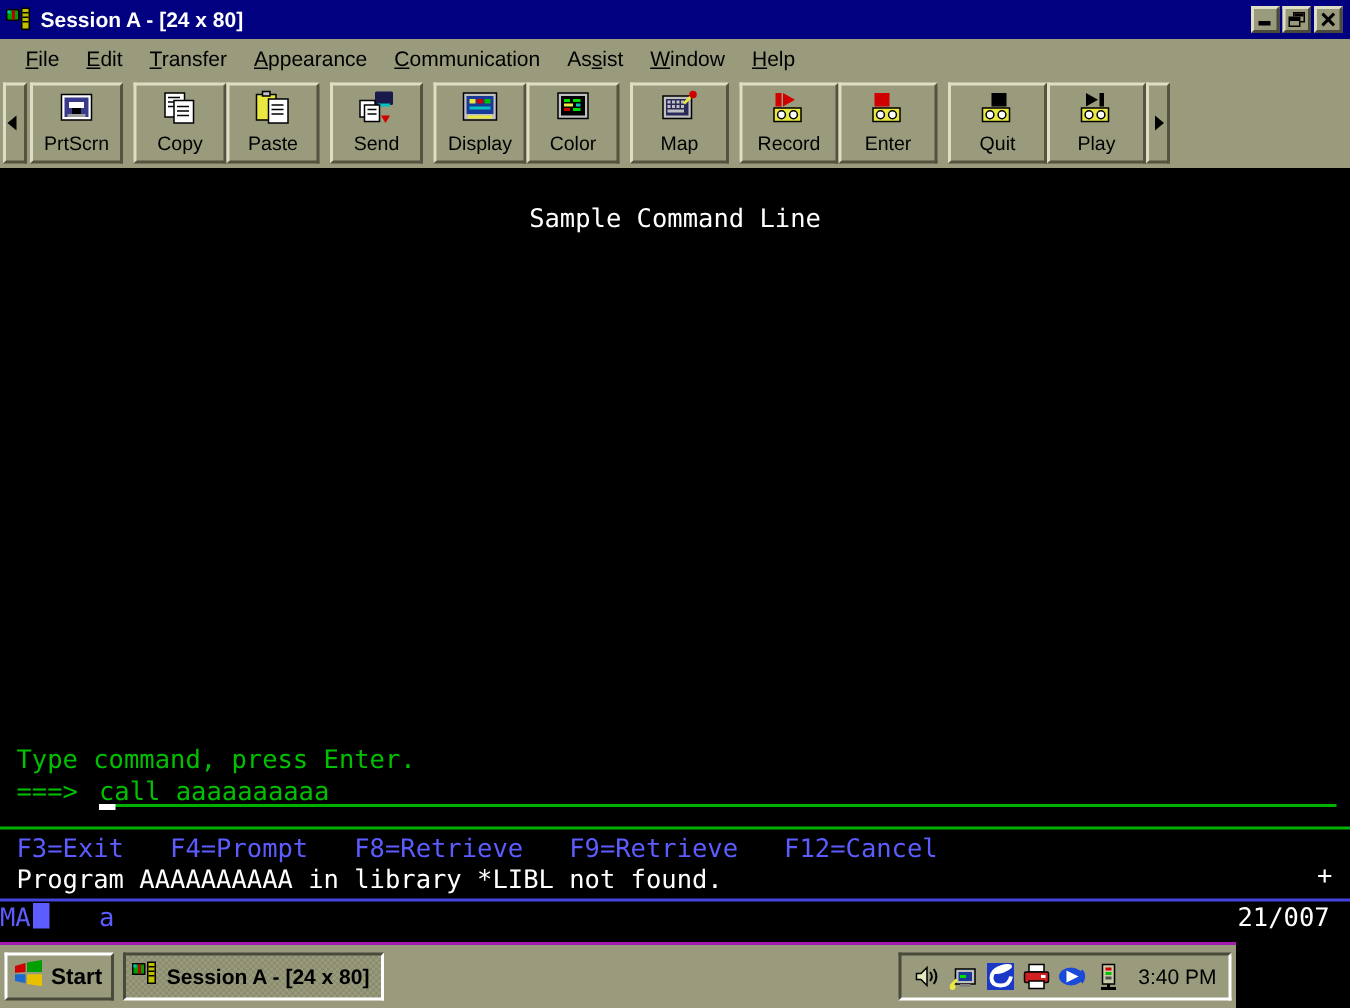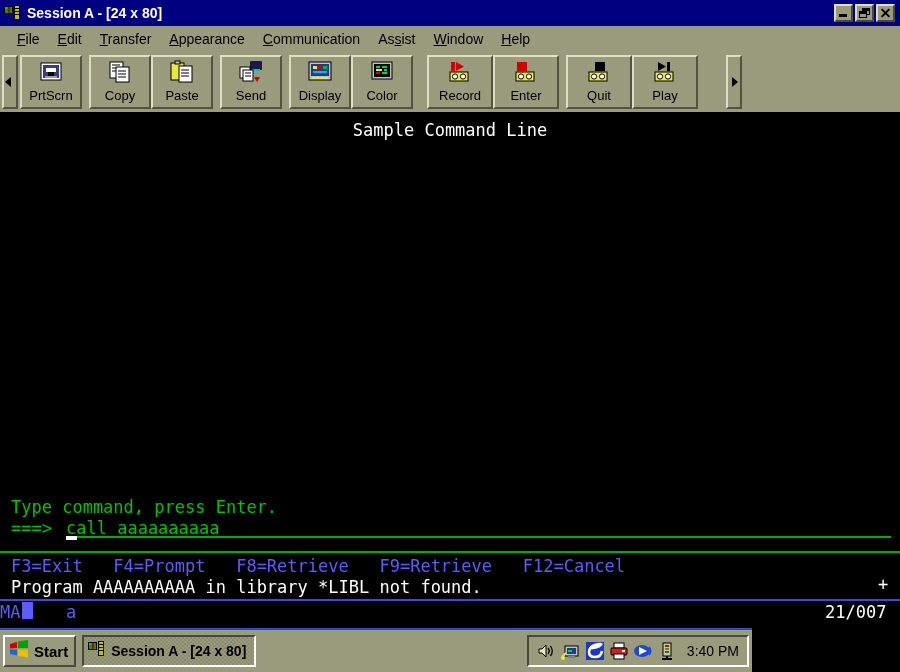"Map" div.tb-group { html: none -> <div> <div> <div> <svg> <rect></rect> <rect></rect> <rect></rect> <rect></rect> <rect></rect> <rect></rect> <rect></rect> <rect></rect> <rect></rect> <rect></rect> <rect></rect> <line></line> <circle></circle> </svg> </div> <div>Map</div> </div> </div> }
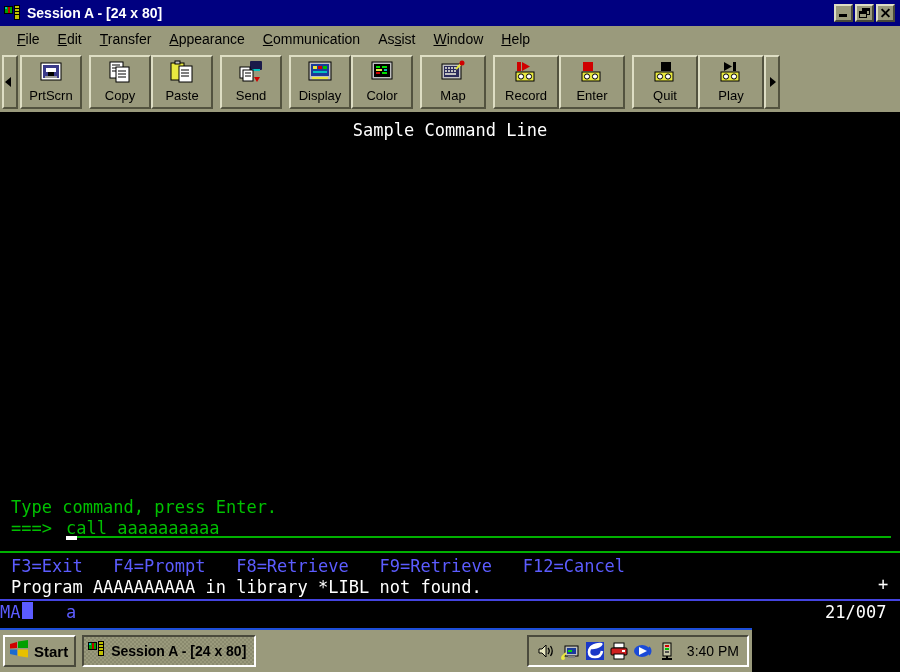"Sample Command Line" div.scr-row { top: 8px -> 24px }
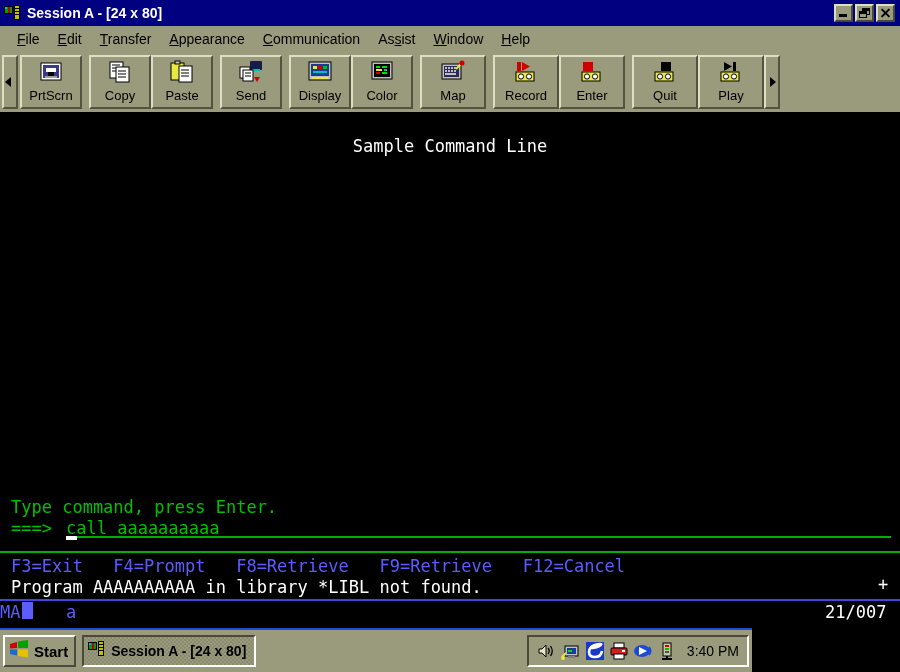"Start" .taskbar { border-top: 2px solid #1d4ed8 -> 2px solid #a21caf; width: 752px -> 824px }
